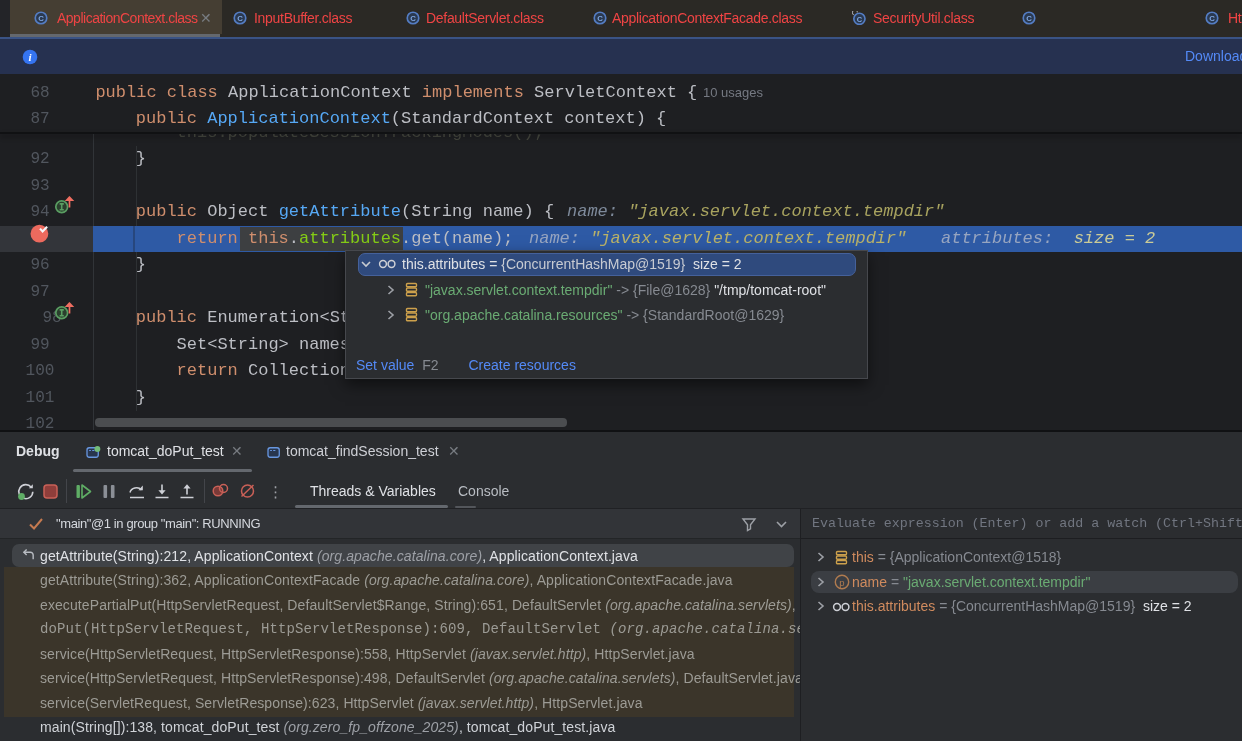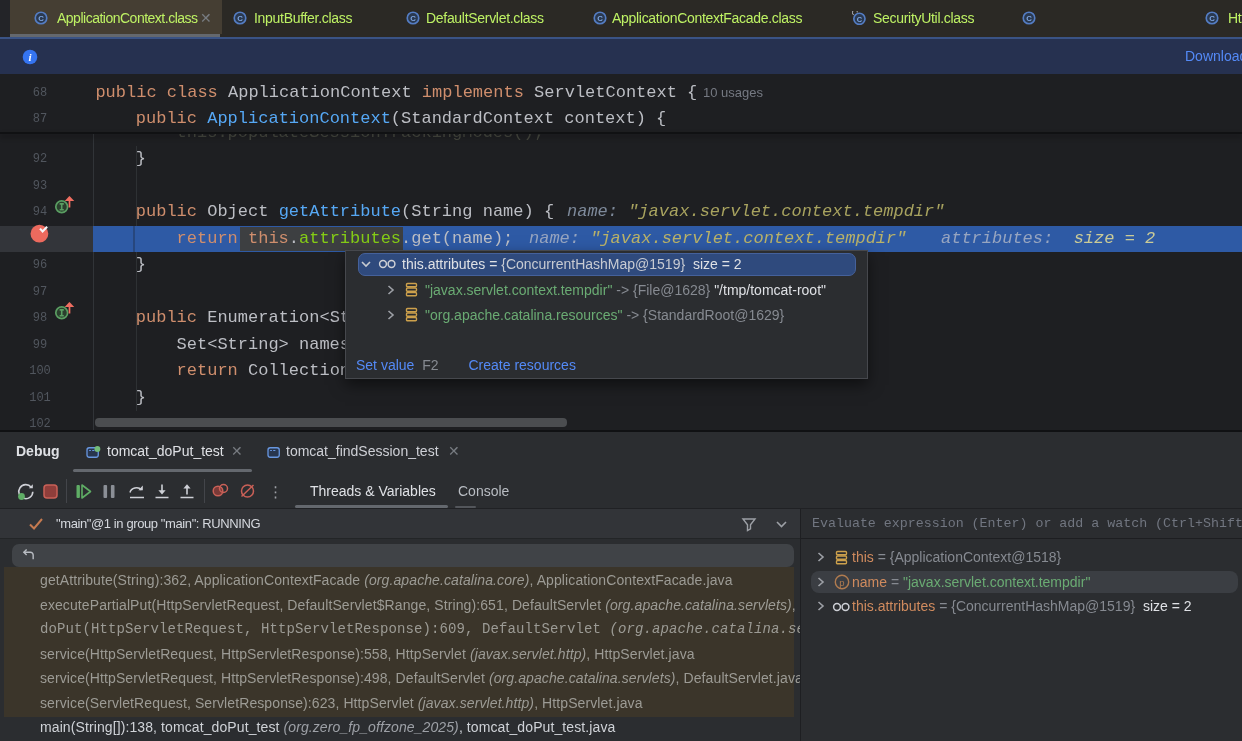"ApplicationContext.class" .tabtxt { color: #bef264 -> #ef4444 }
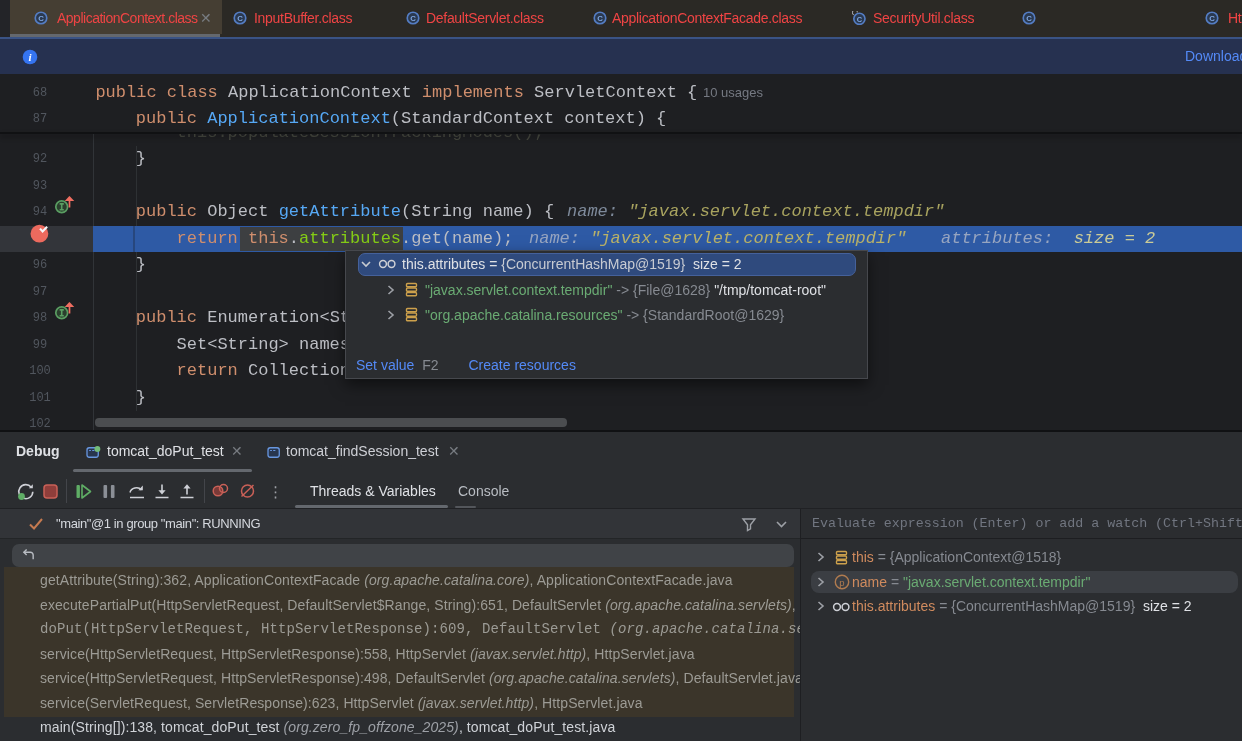"68" .lnum { font-size: 12px -> 16px }
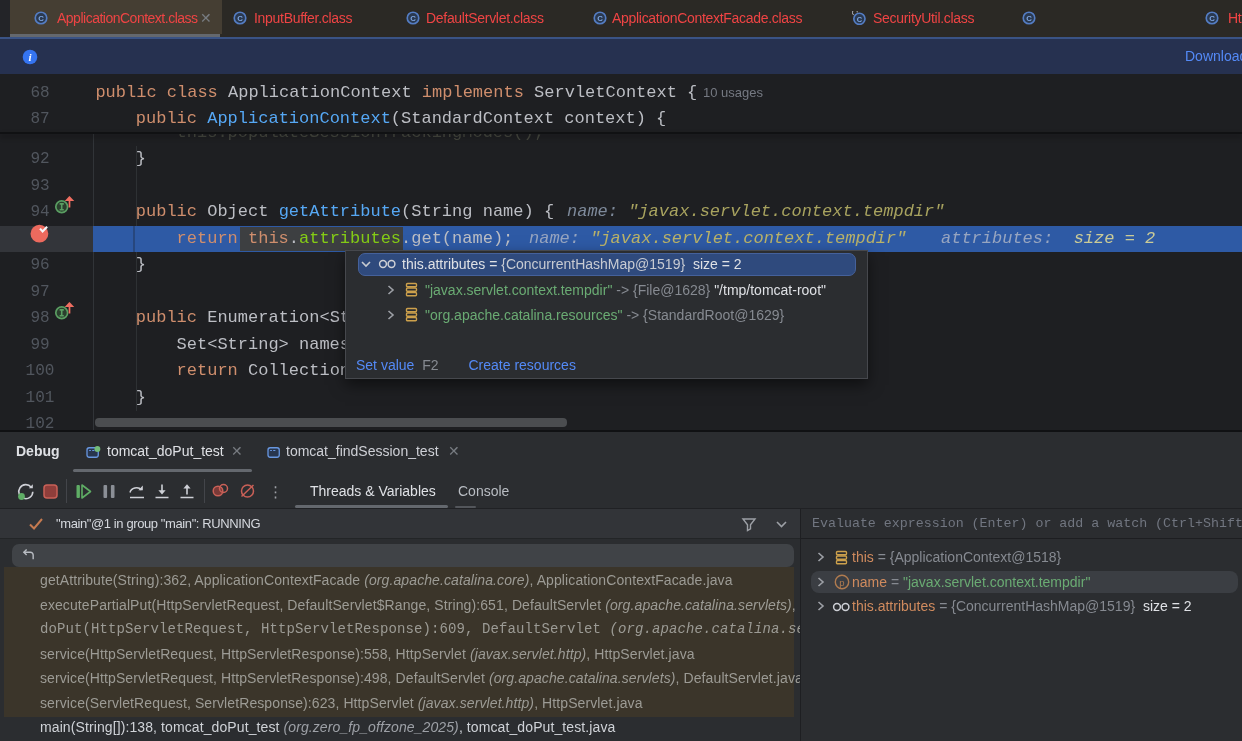"98" div.abs { left: 0 -> 12px }
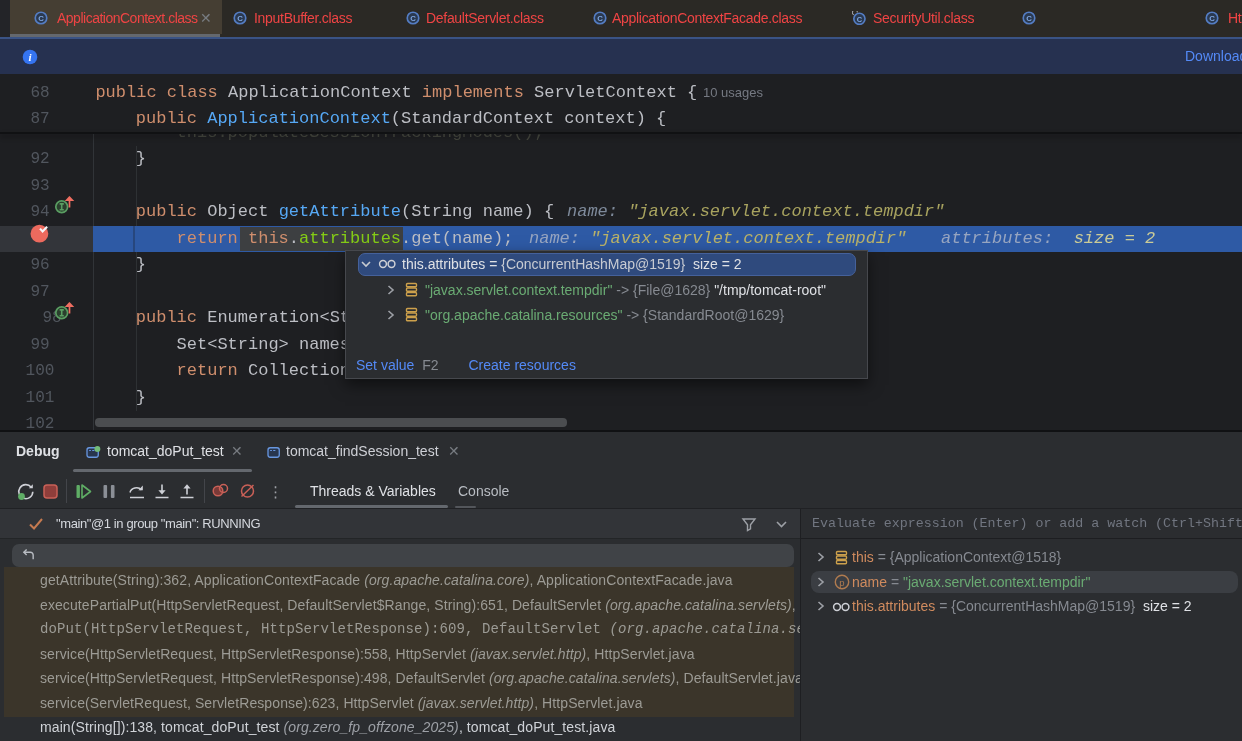"getAttribute(String):212," div.abs { html: none -> <div>getAttribute(String):212, ApplicationContext <span>(org.apache.catalina.core)</span>, ApplicationContext.java</div> }
